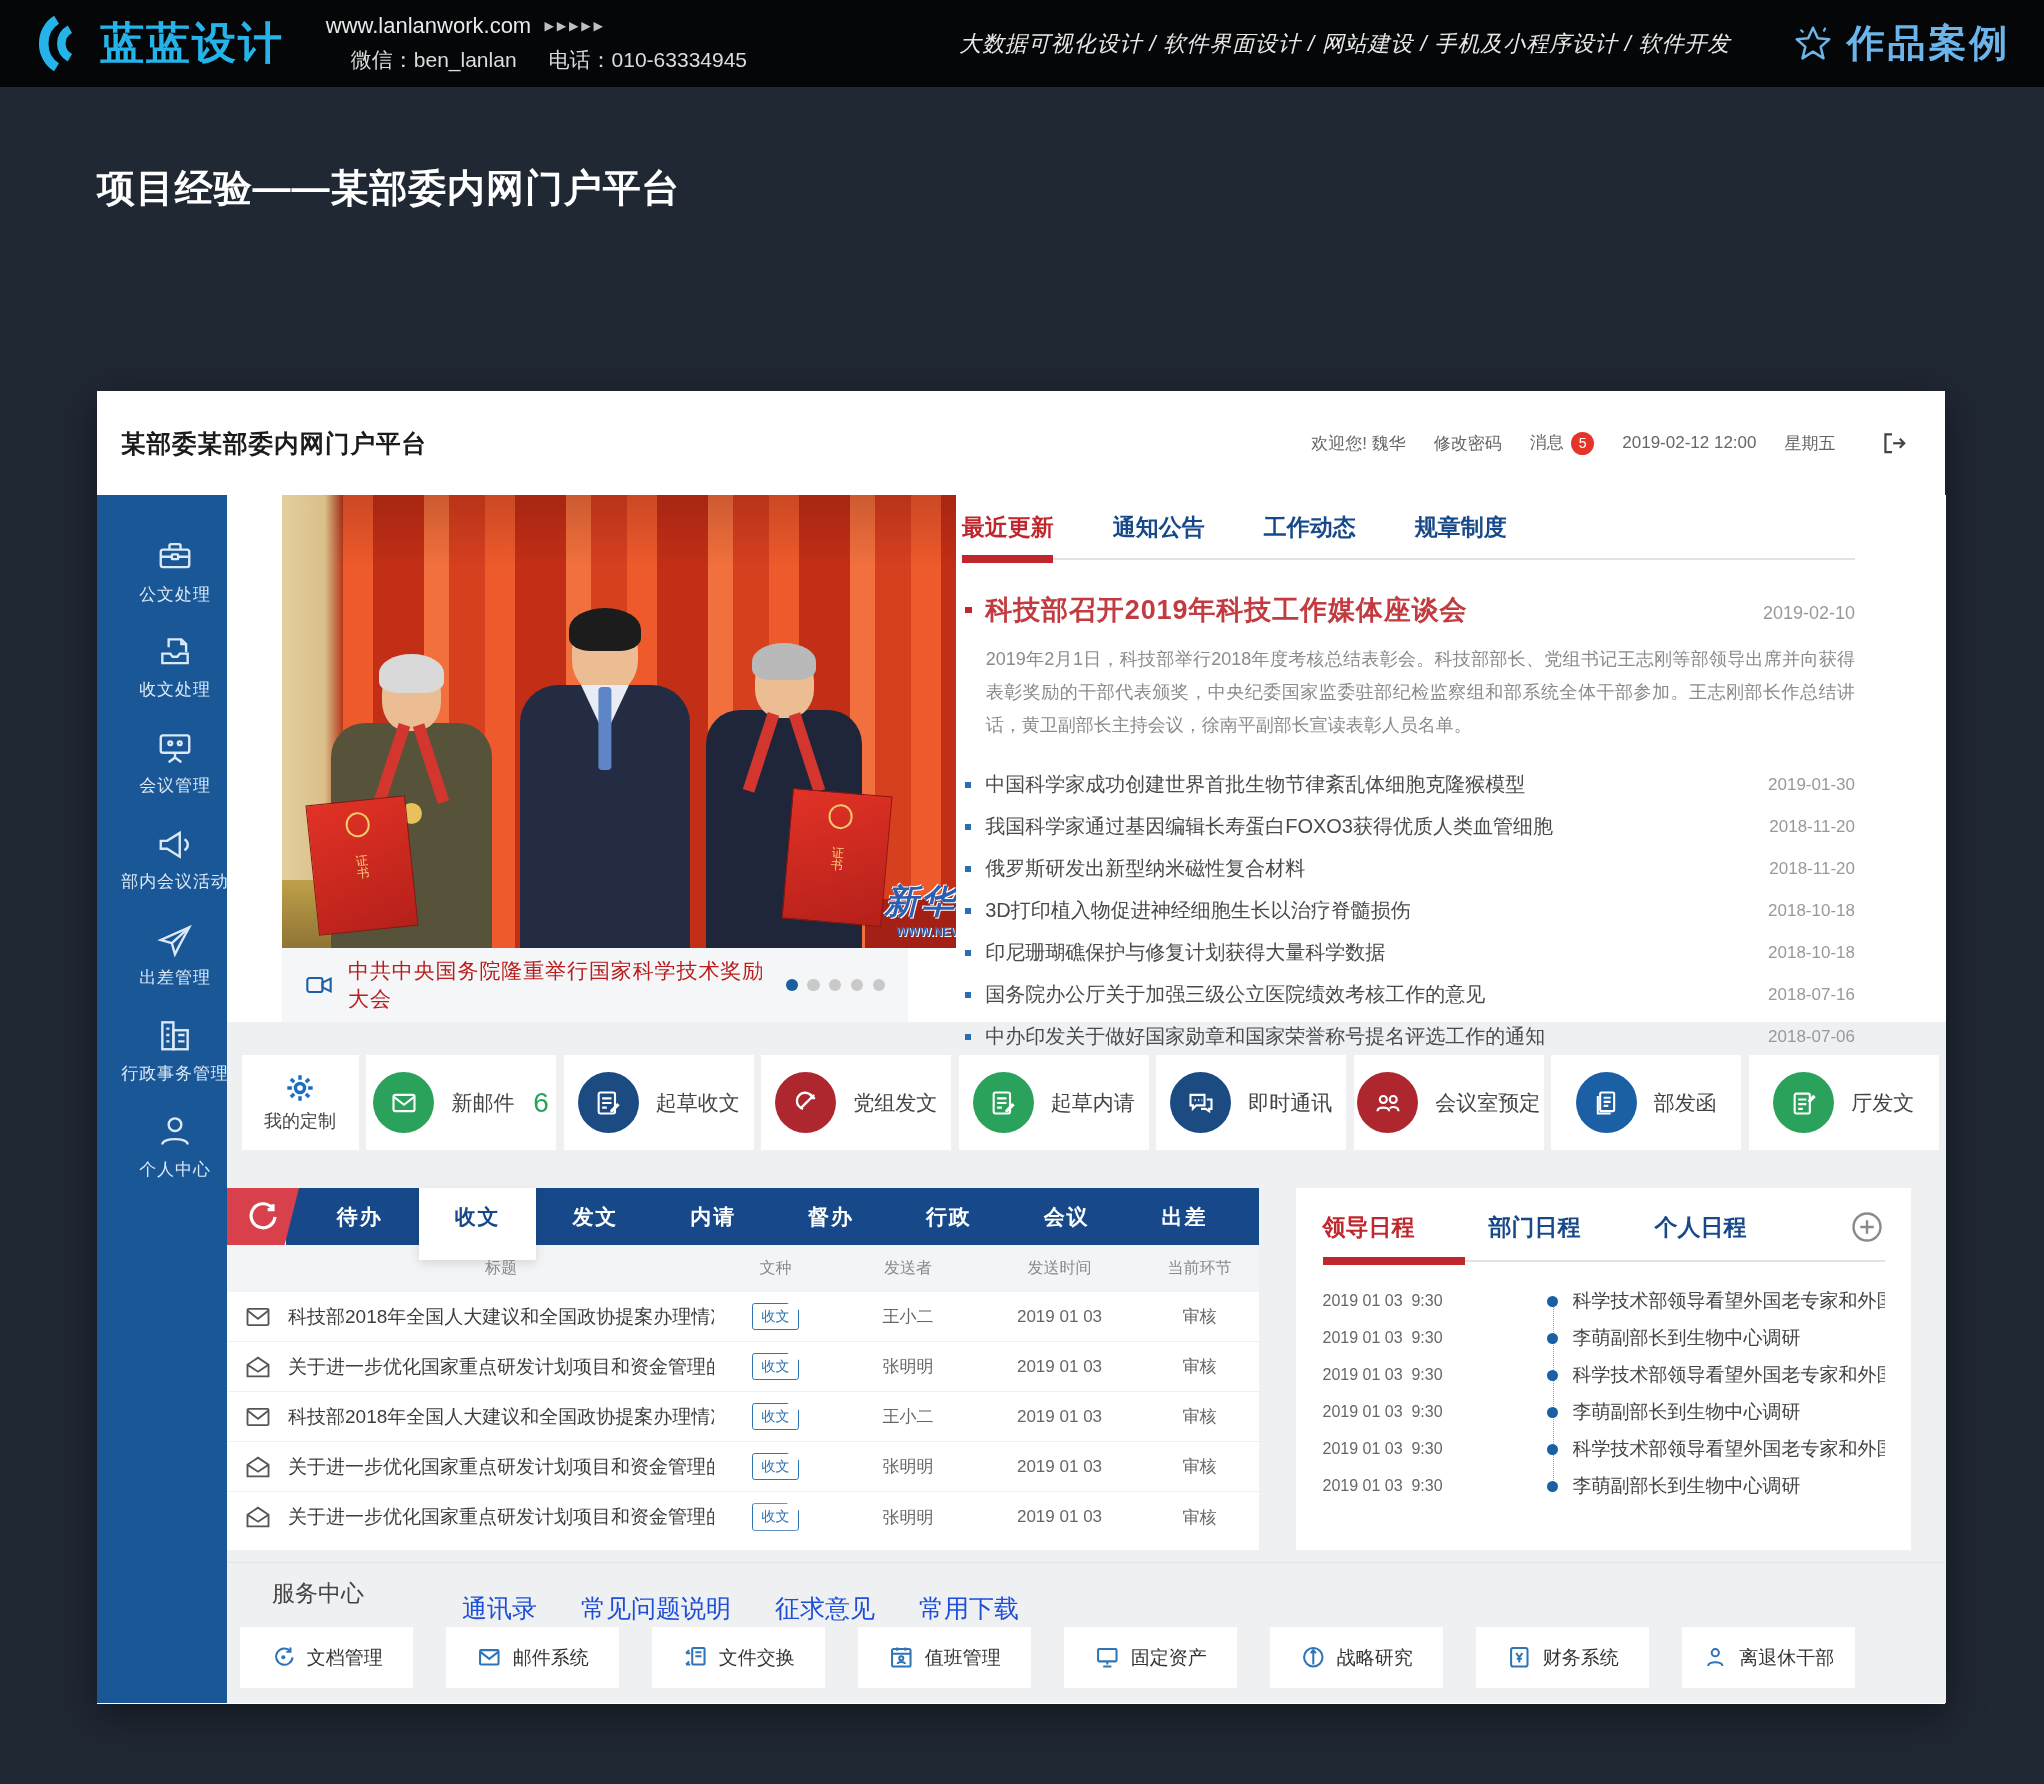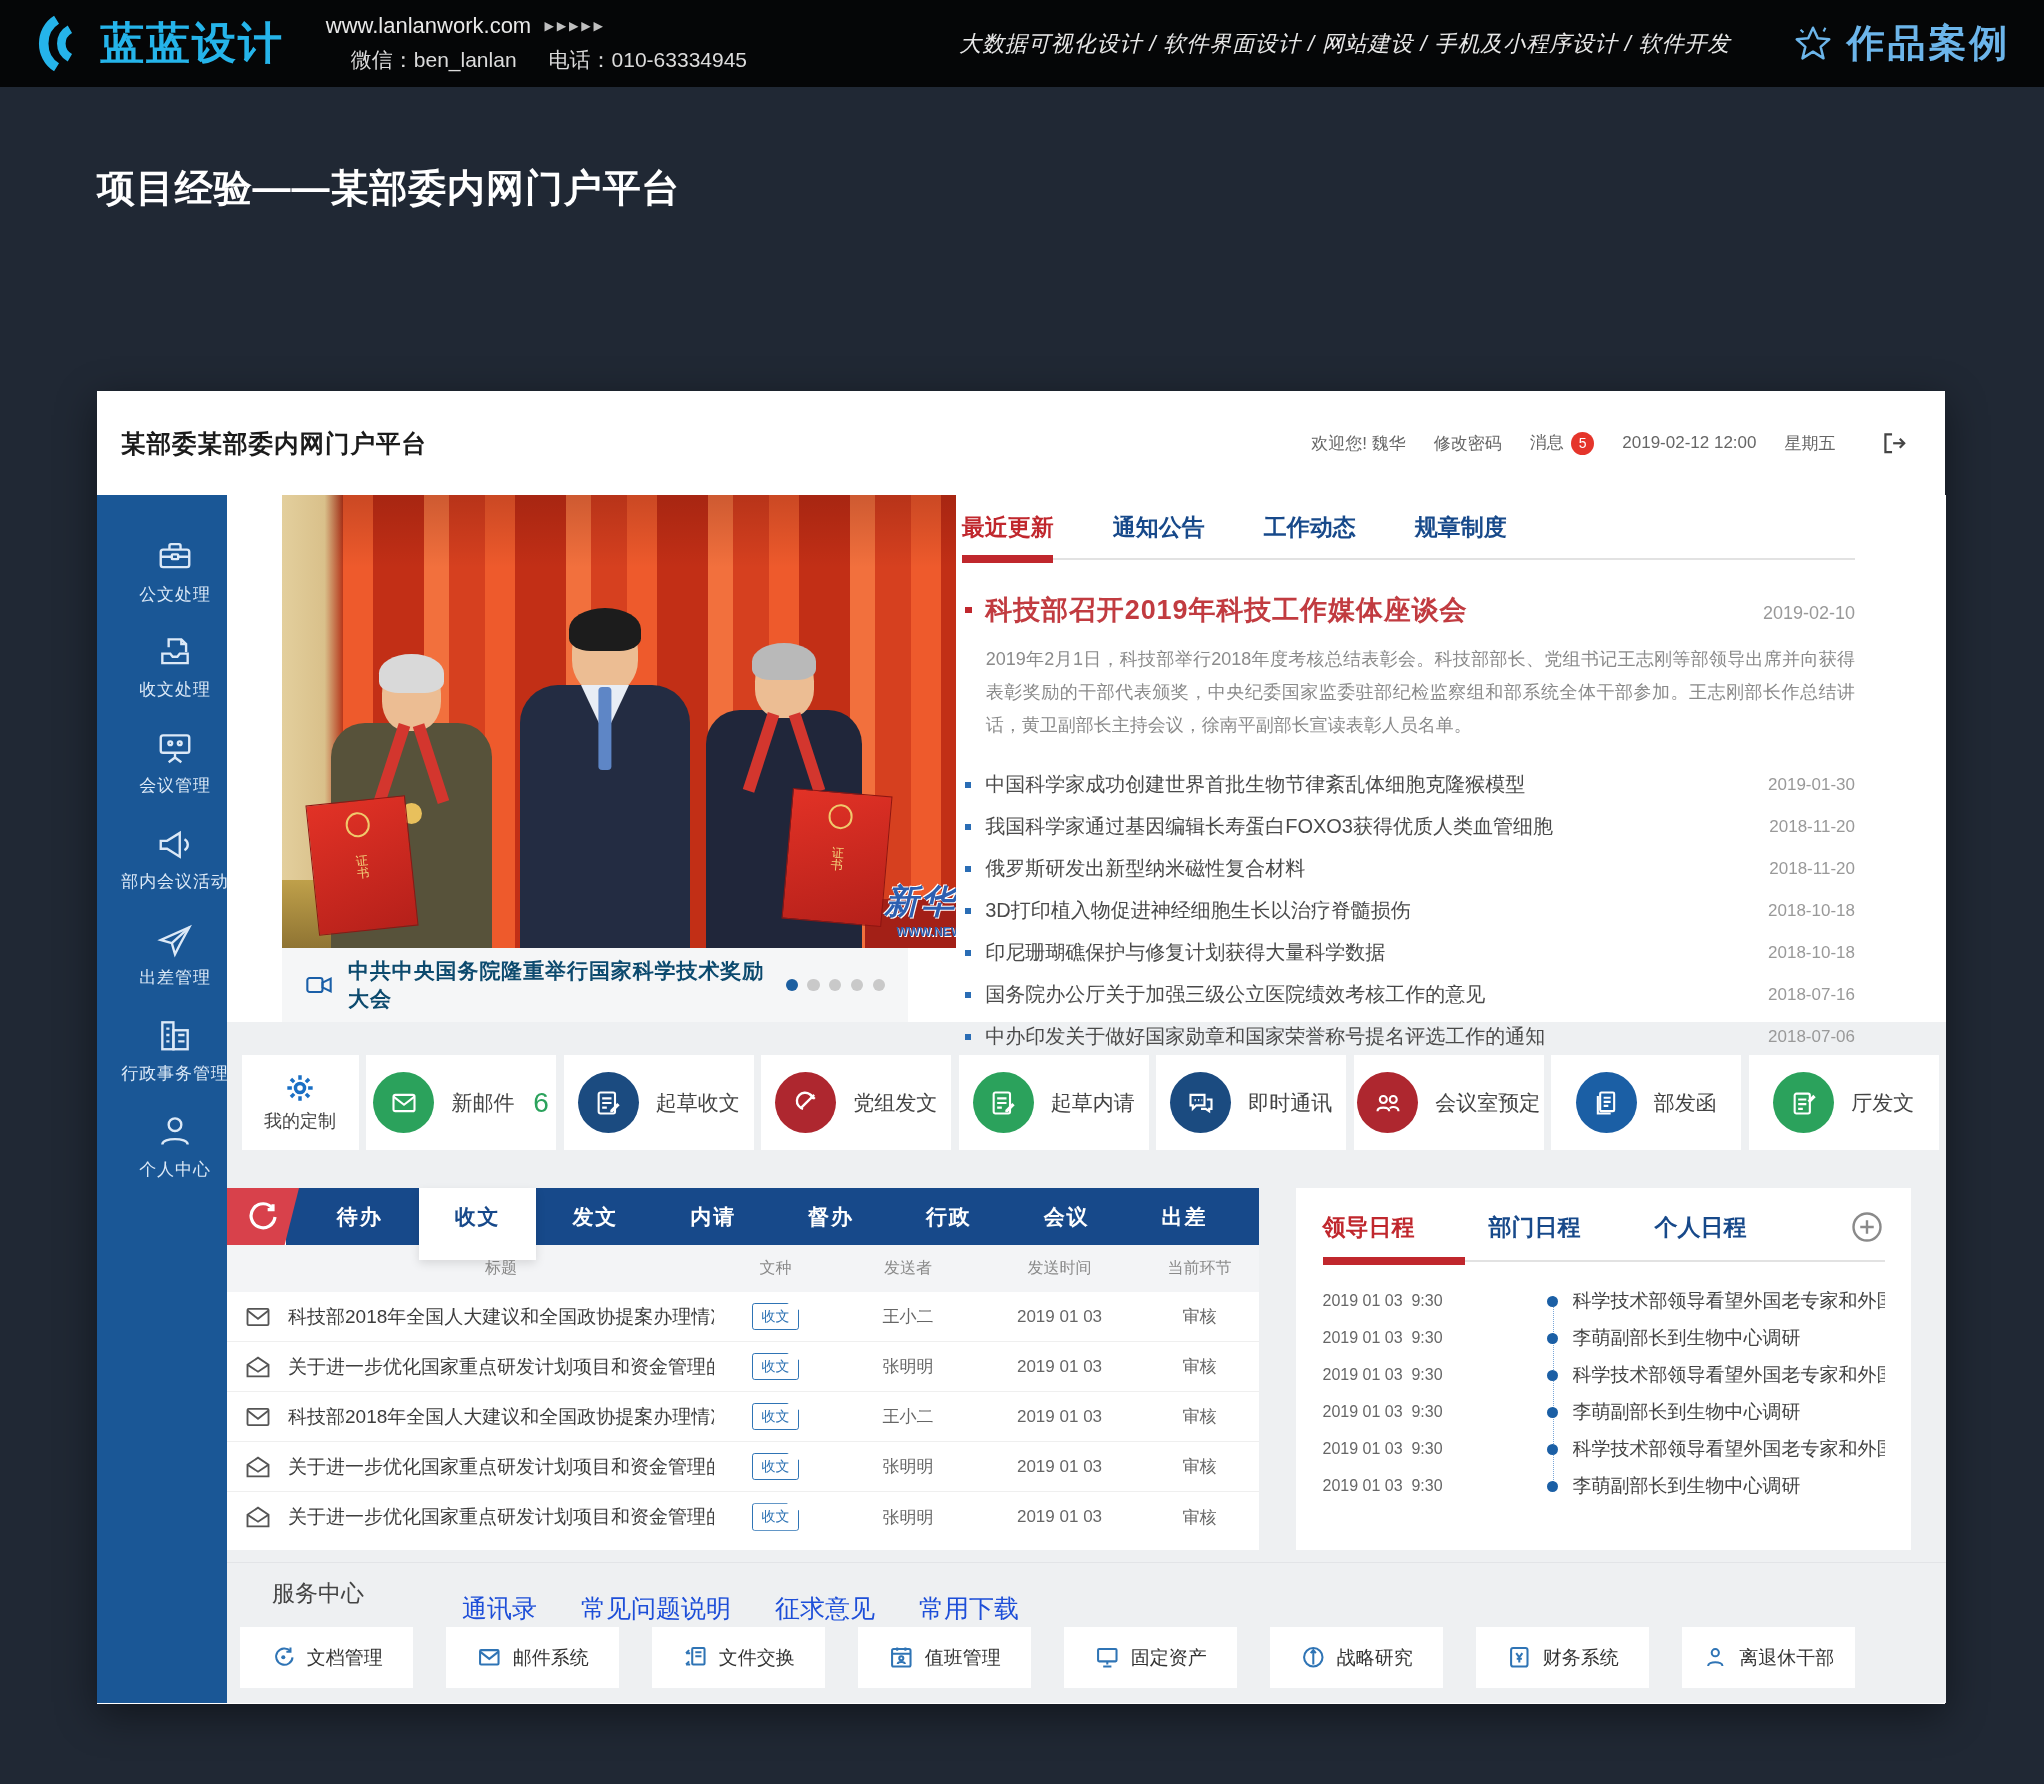"中共中央国务院隆重举行国家科学技术奖励大会" .caption-text { color: #0c4a6e -> #b91c1c; font-weight: bold -> normal }
